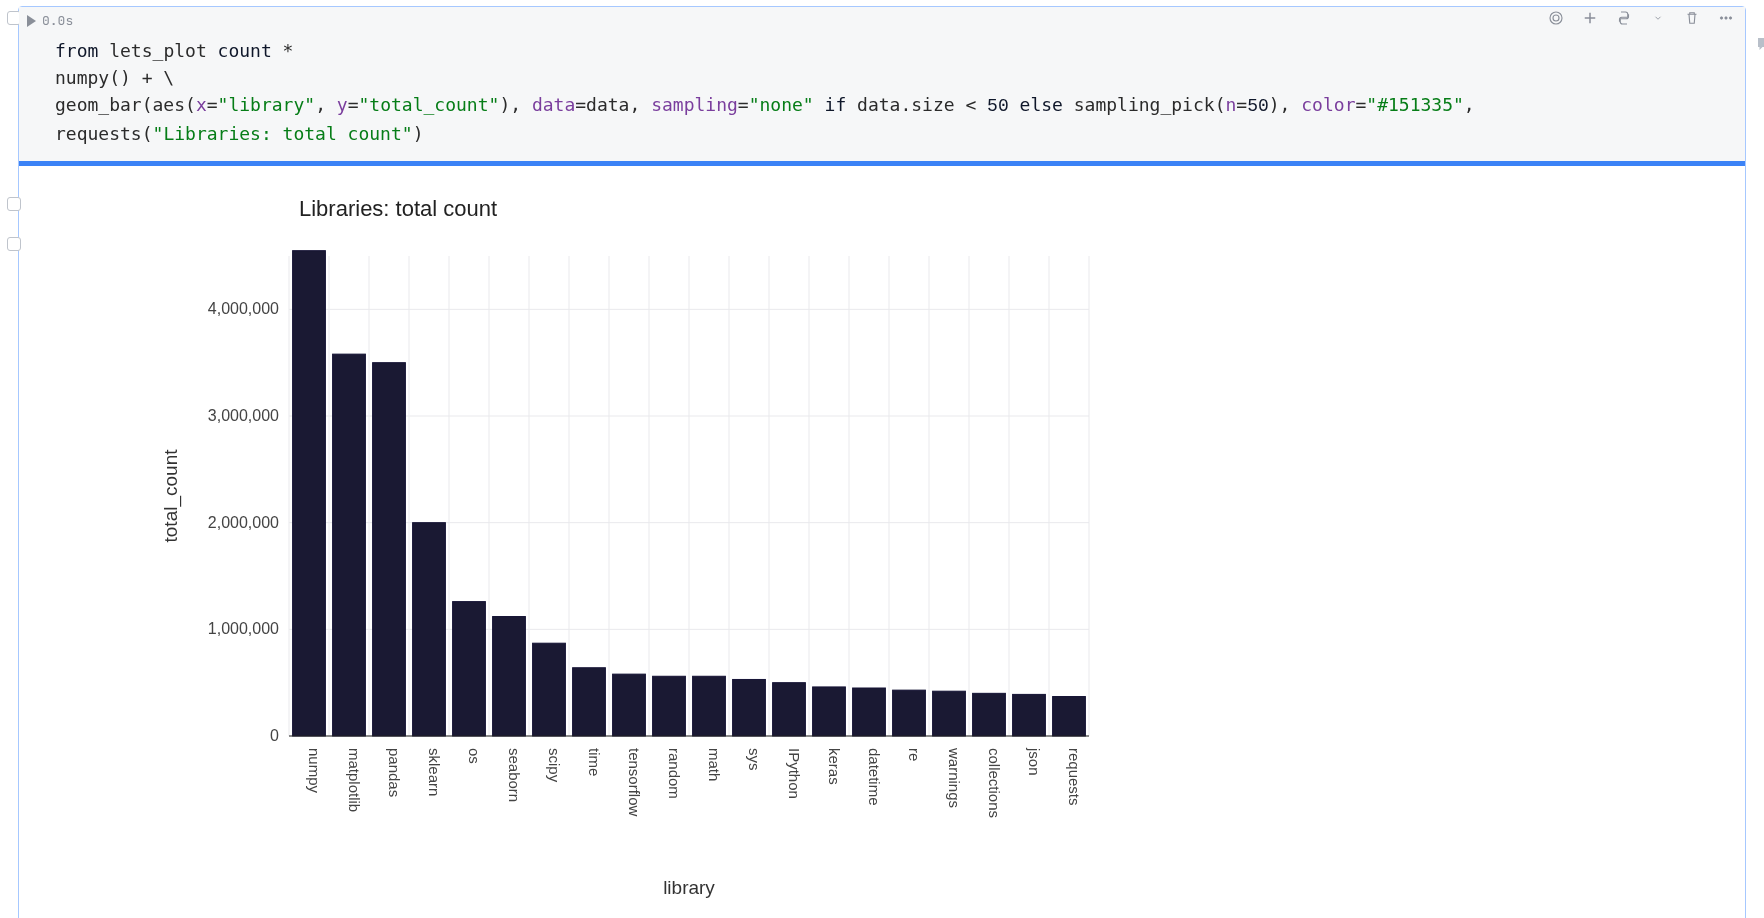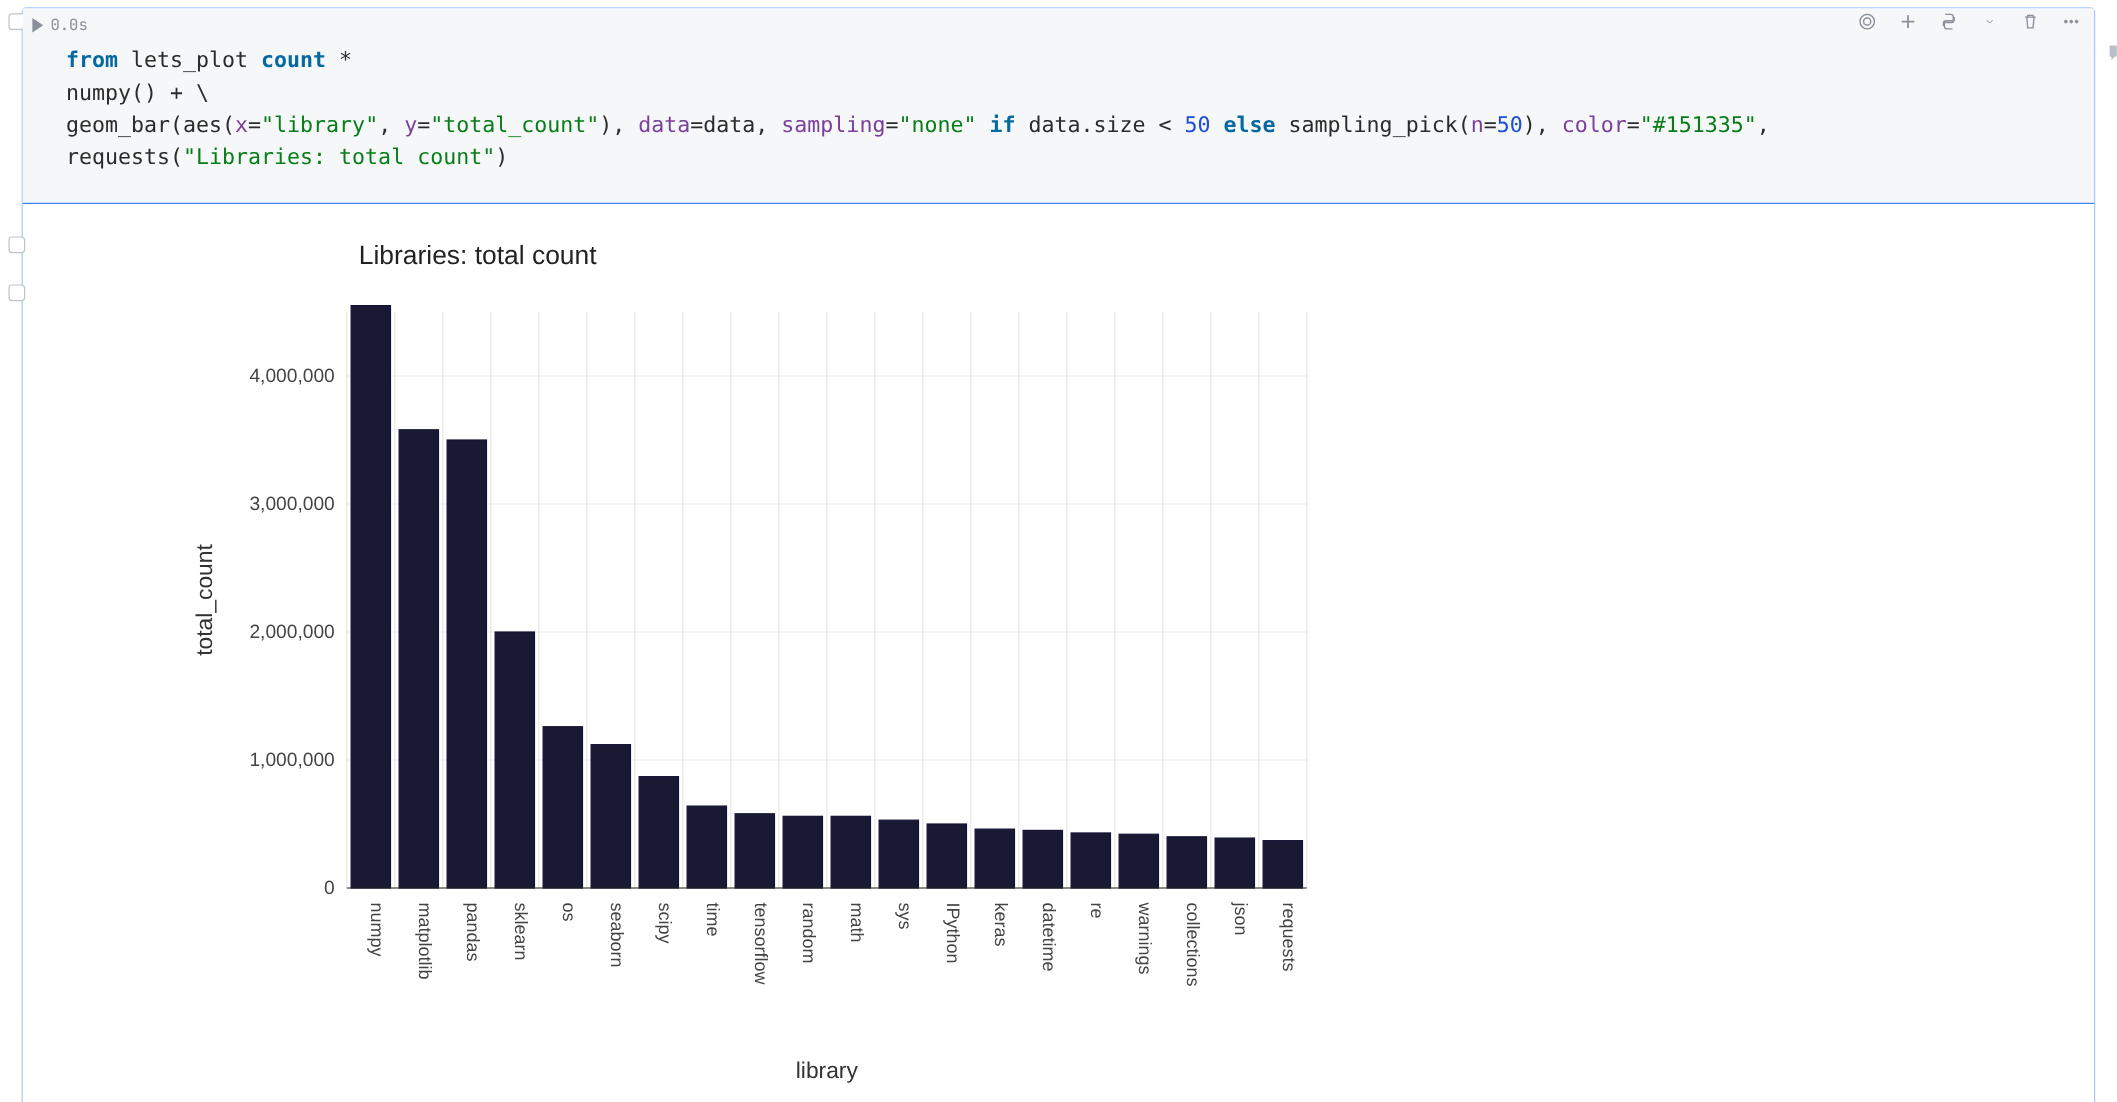"0.0s" .code-area { border-bottom: 1px solid #3b82f6 -> 5px solid #3b82f6; padding: 8px 10px 24px 36px -> 8px 10px 14px 36px }
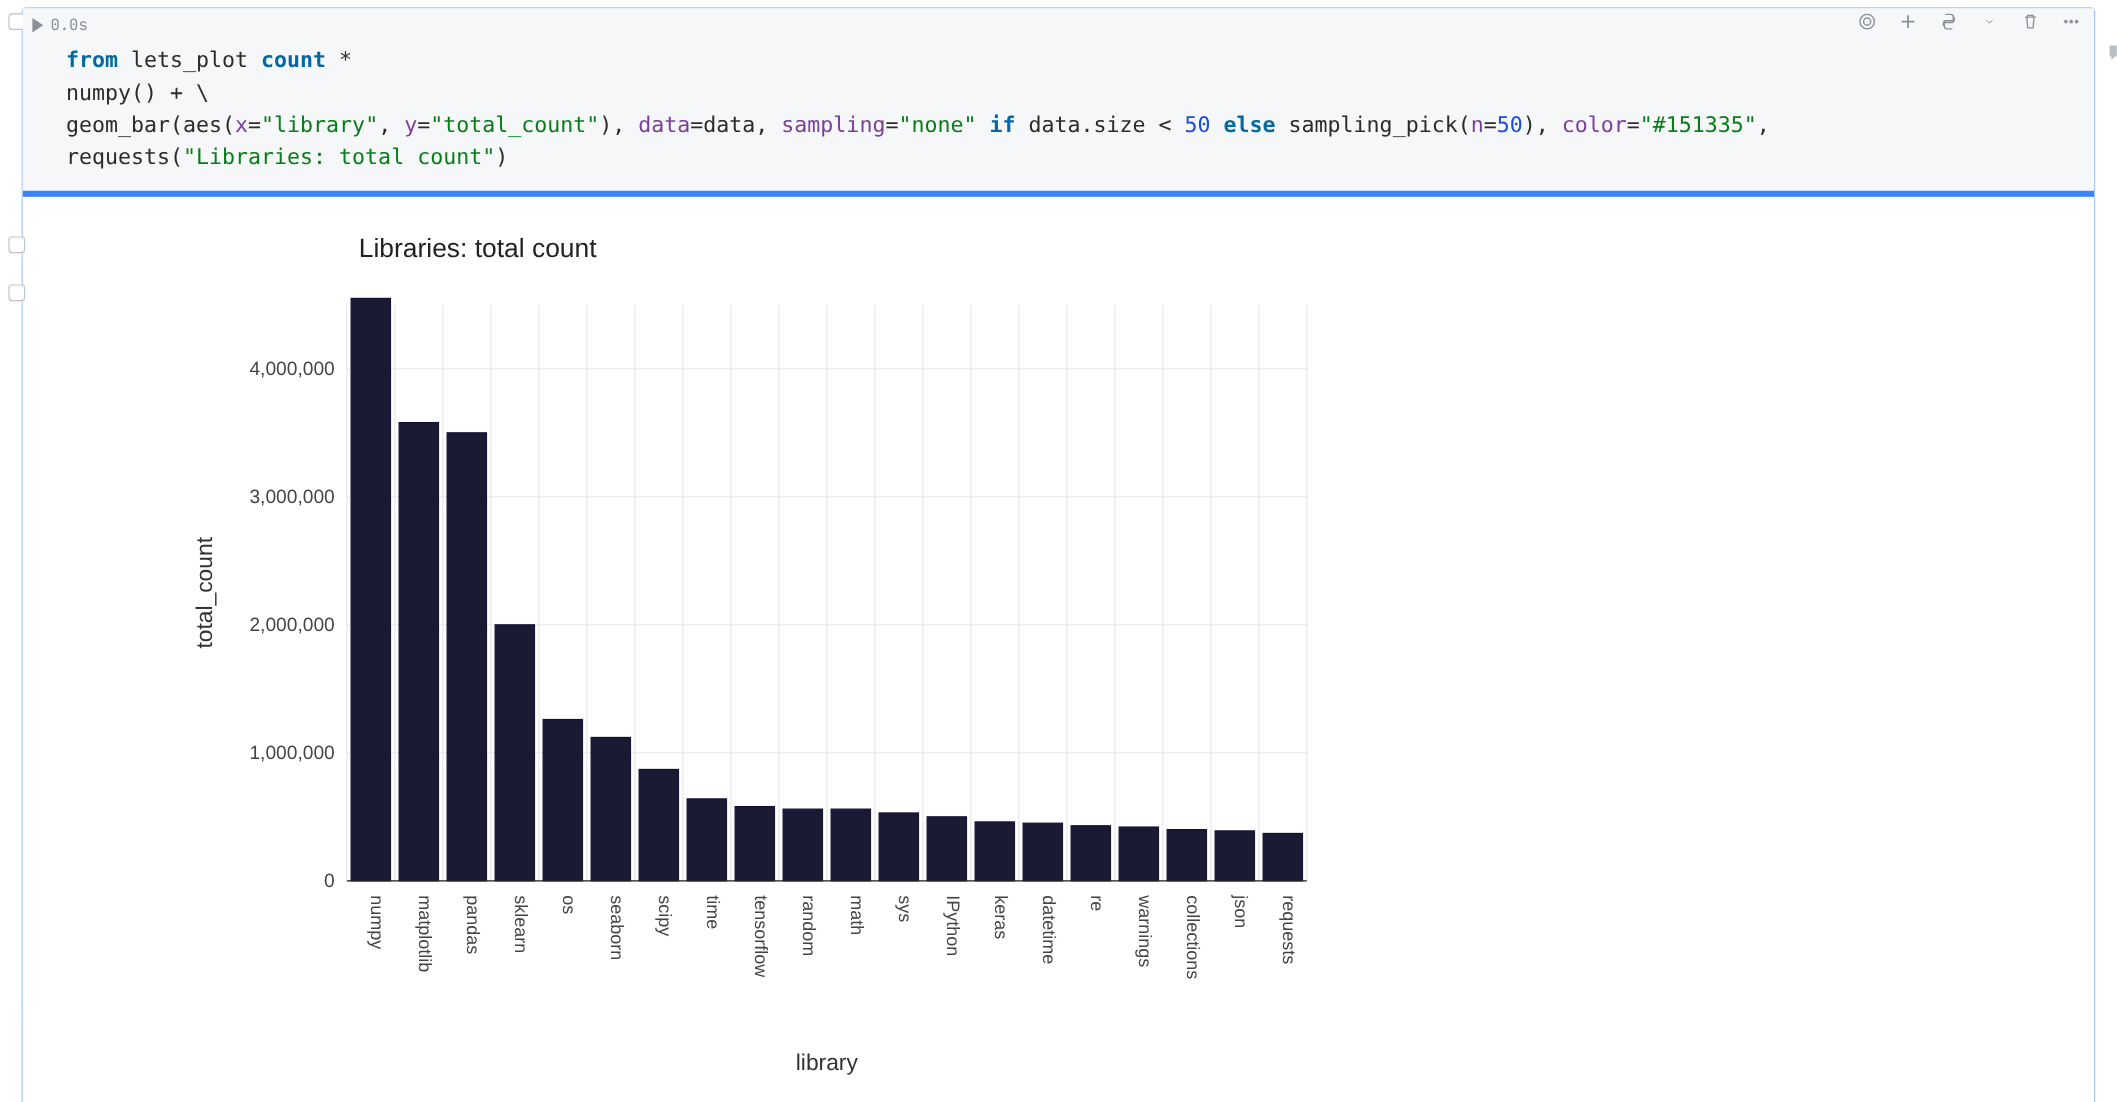"from" .tok-kw { color: #0369a1 -> #0f172a; font-weight: 700 -> 400 }
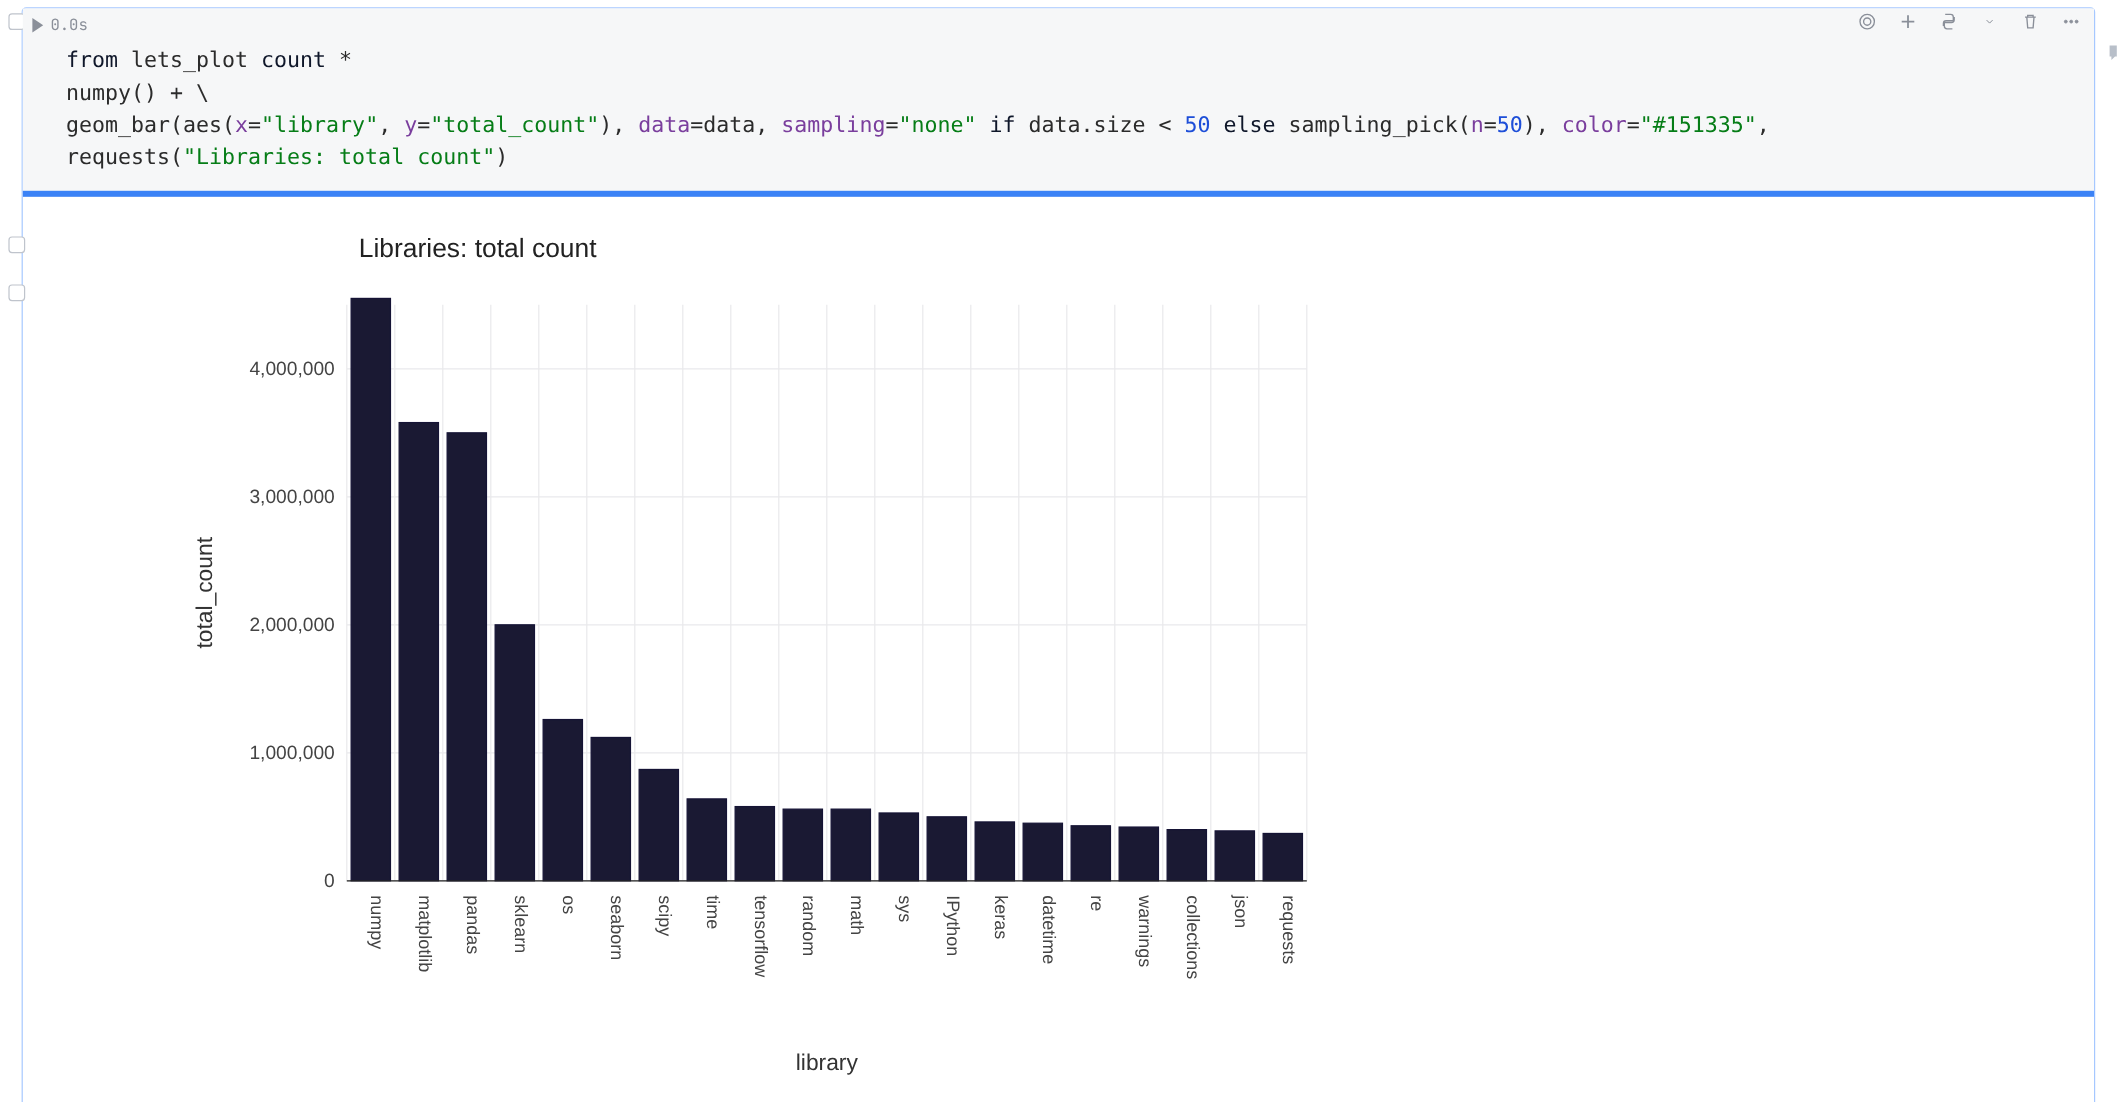"50" .tok-num { color: #1d4ed8 -> #0f172a; font-family: none -> Liberation Mono, monospace }
